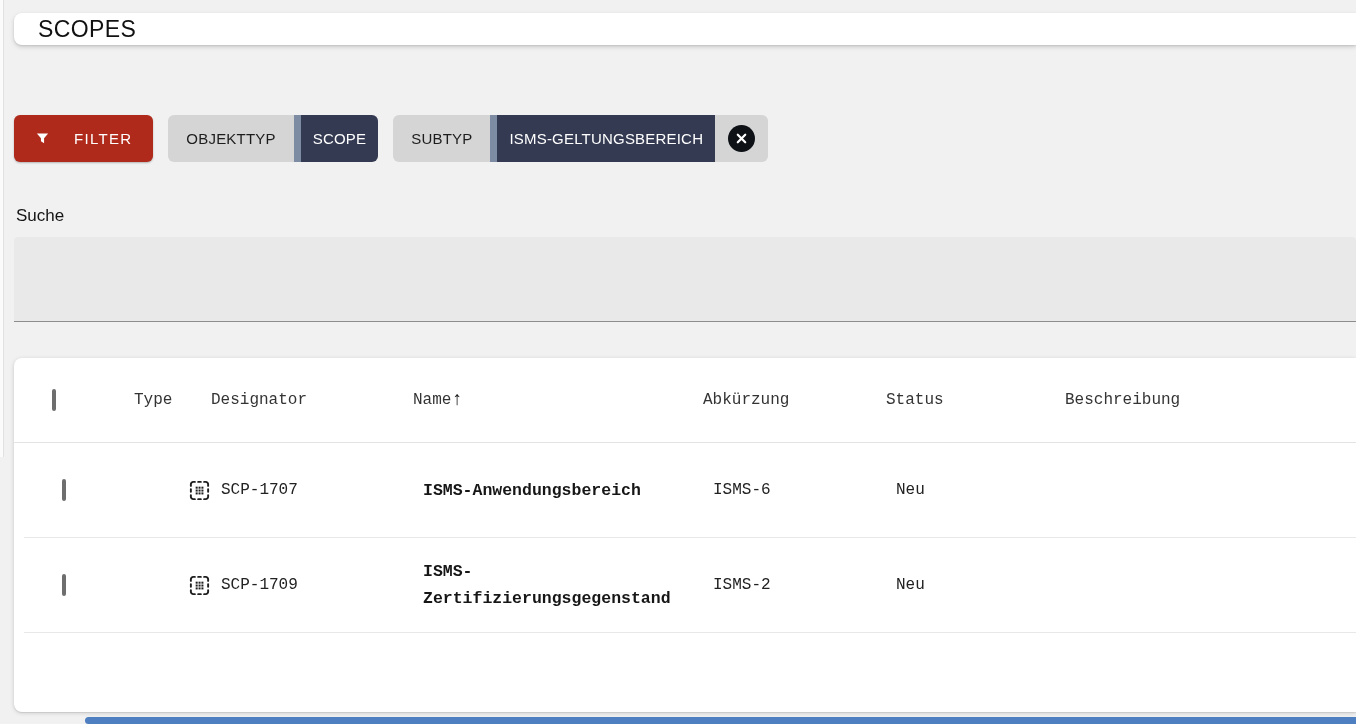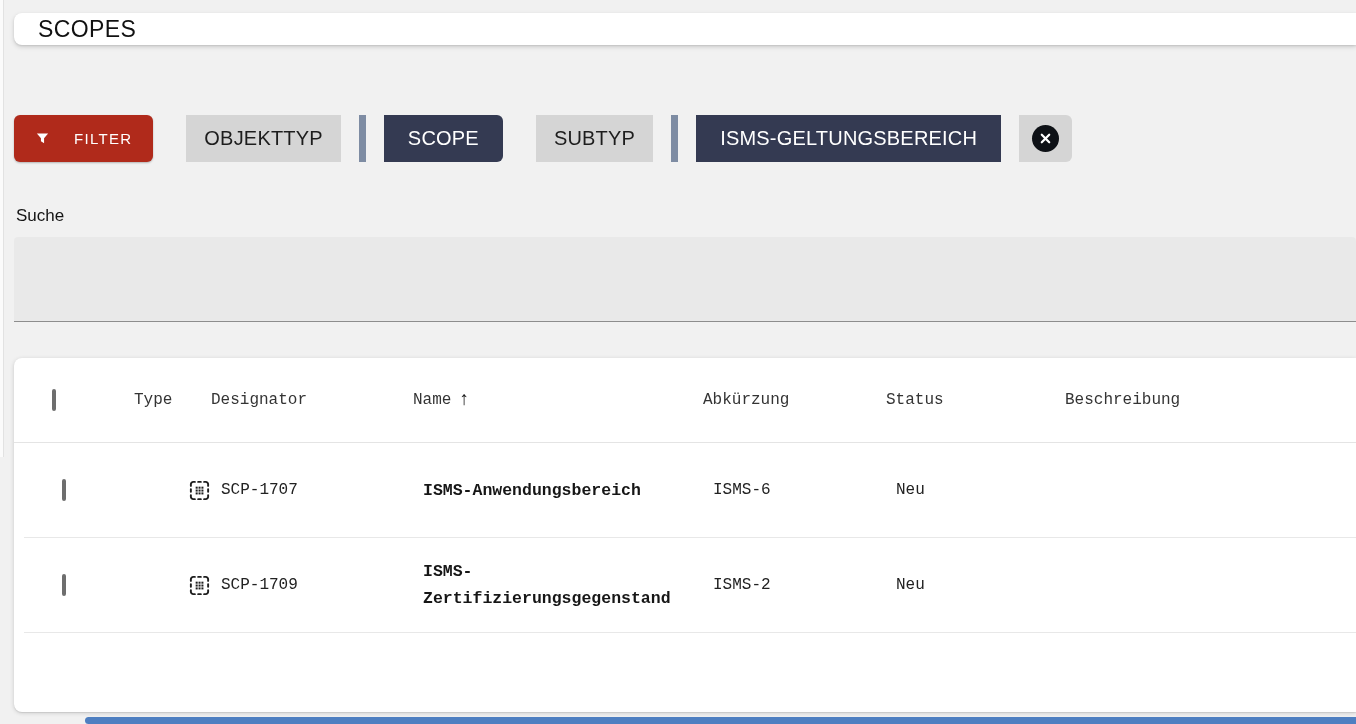"OBJEKTTYP" .chip-seg { font-size: 20px -> 15px; margin-left: 18px -> none }
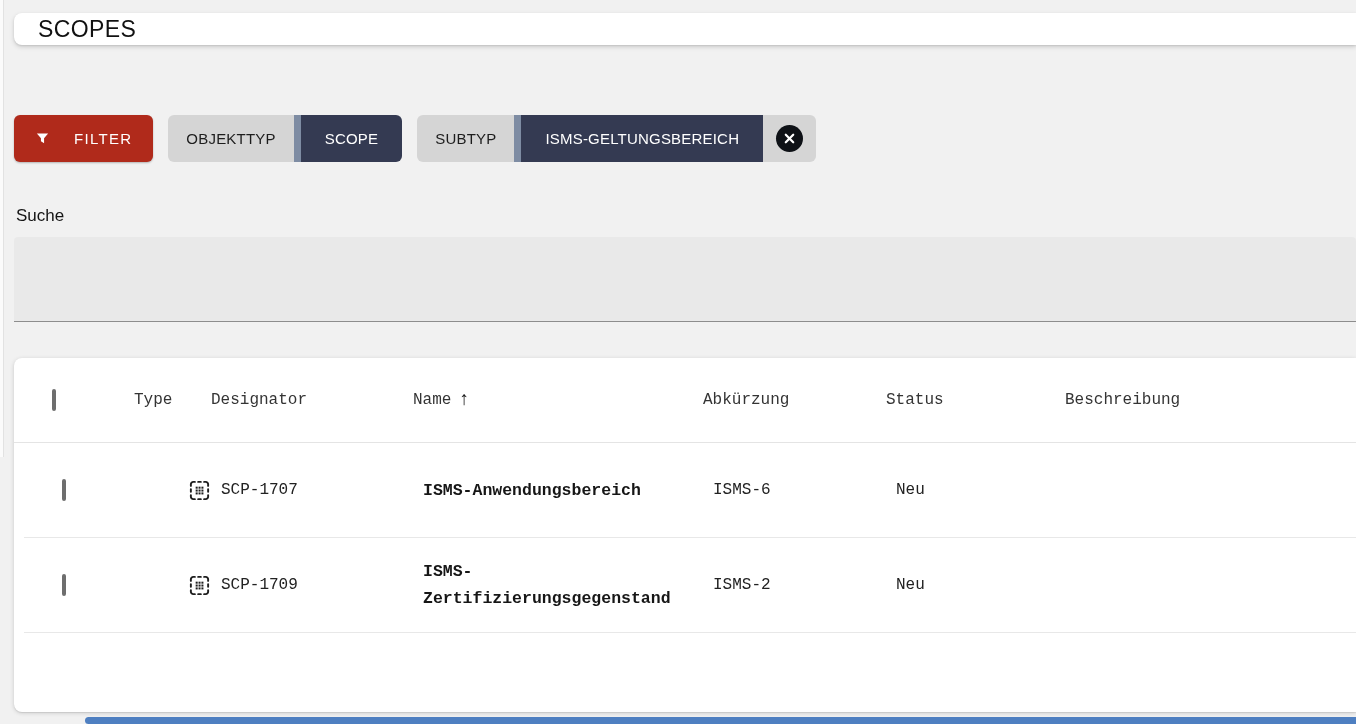"SCOPE" .seg-val { padding: 0 24px -> 0 12px }
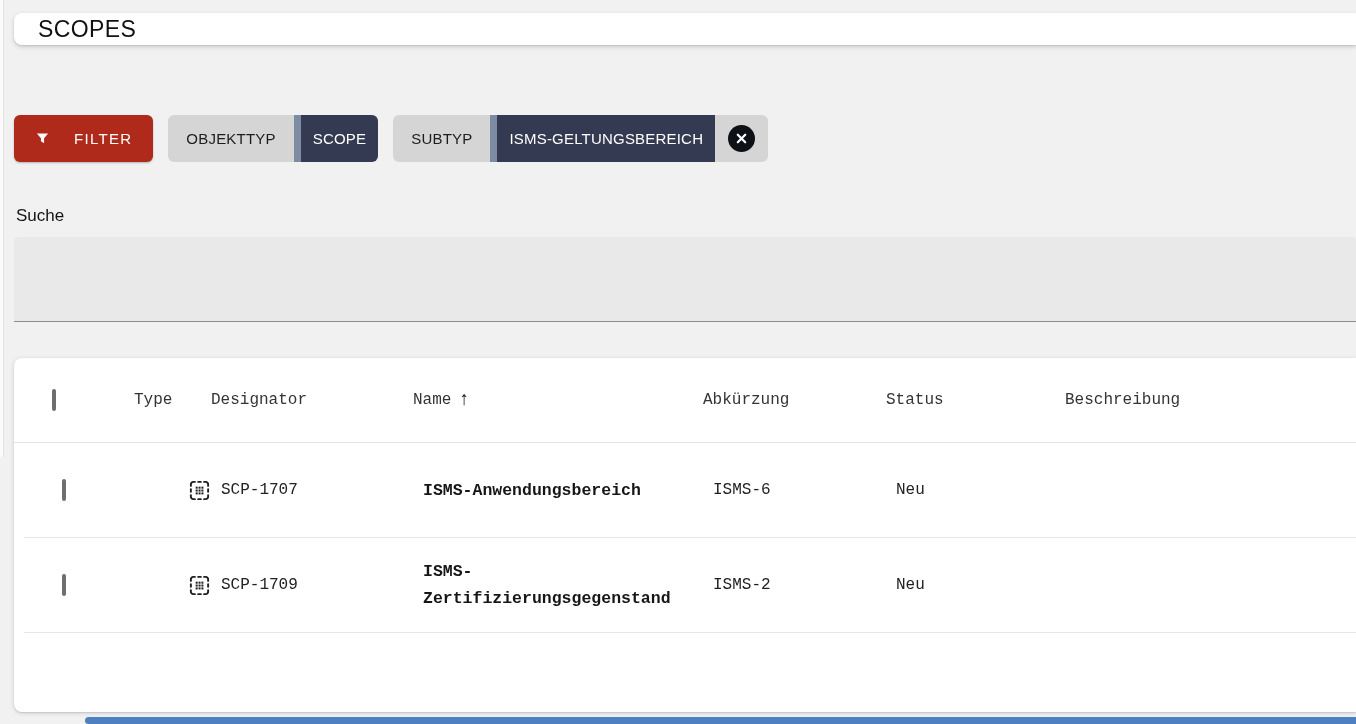"Name" .th-name { gap: 7px -> none }
